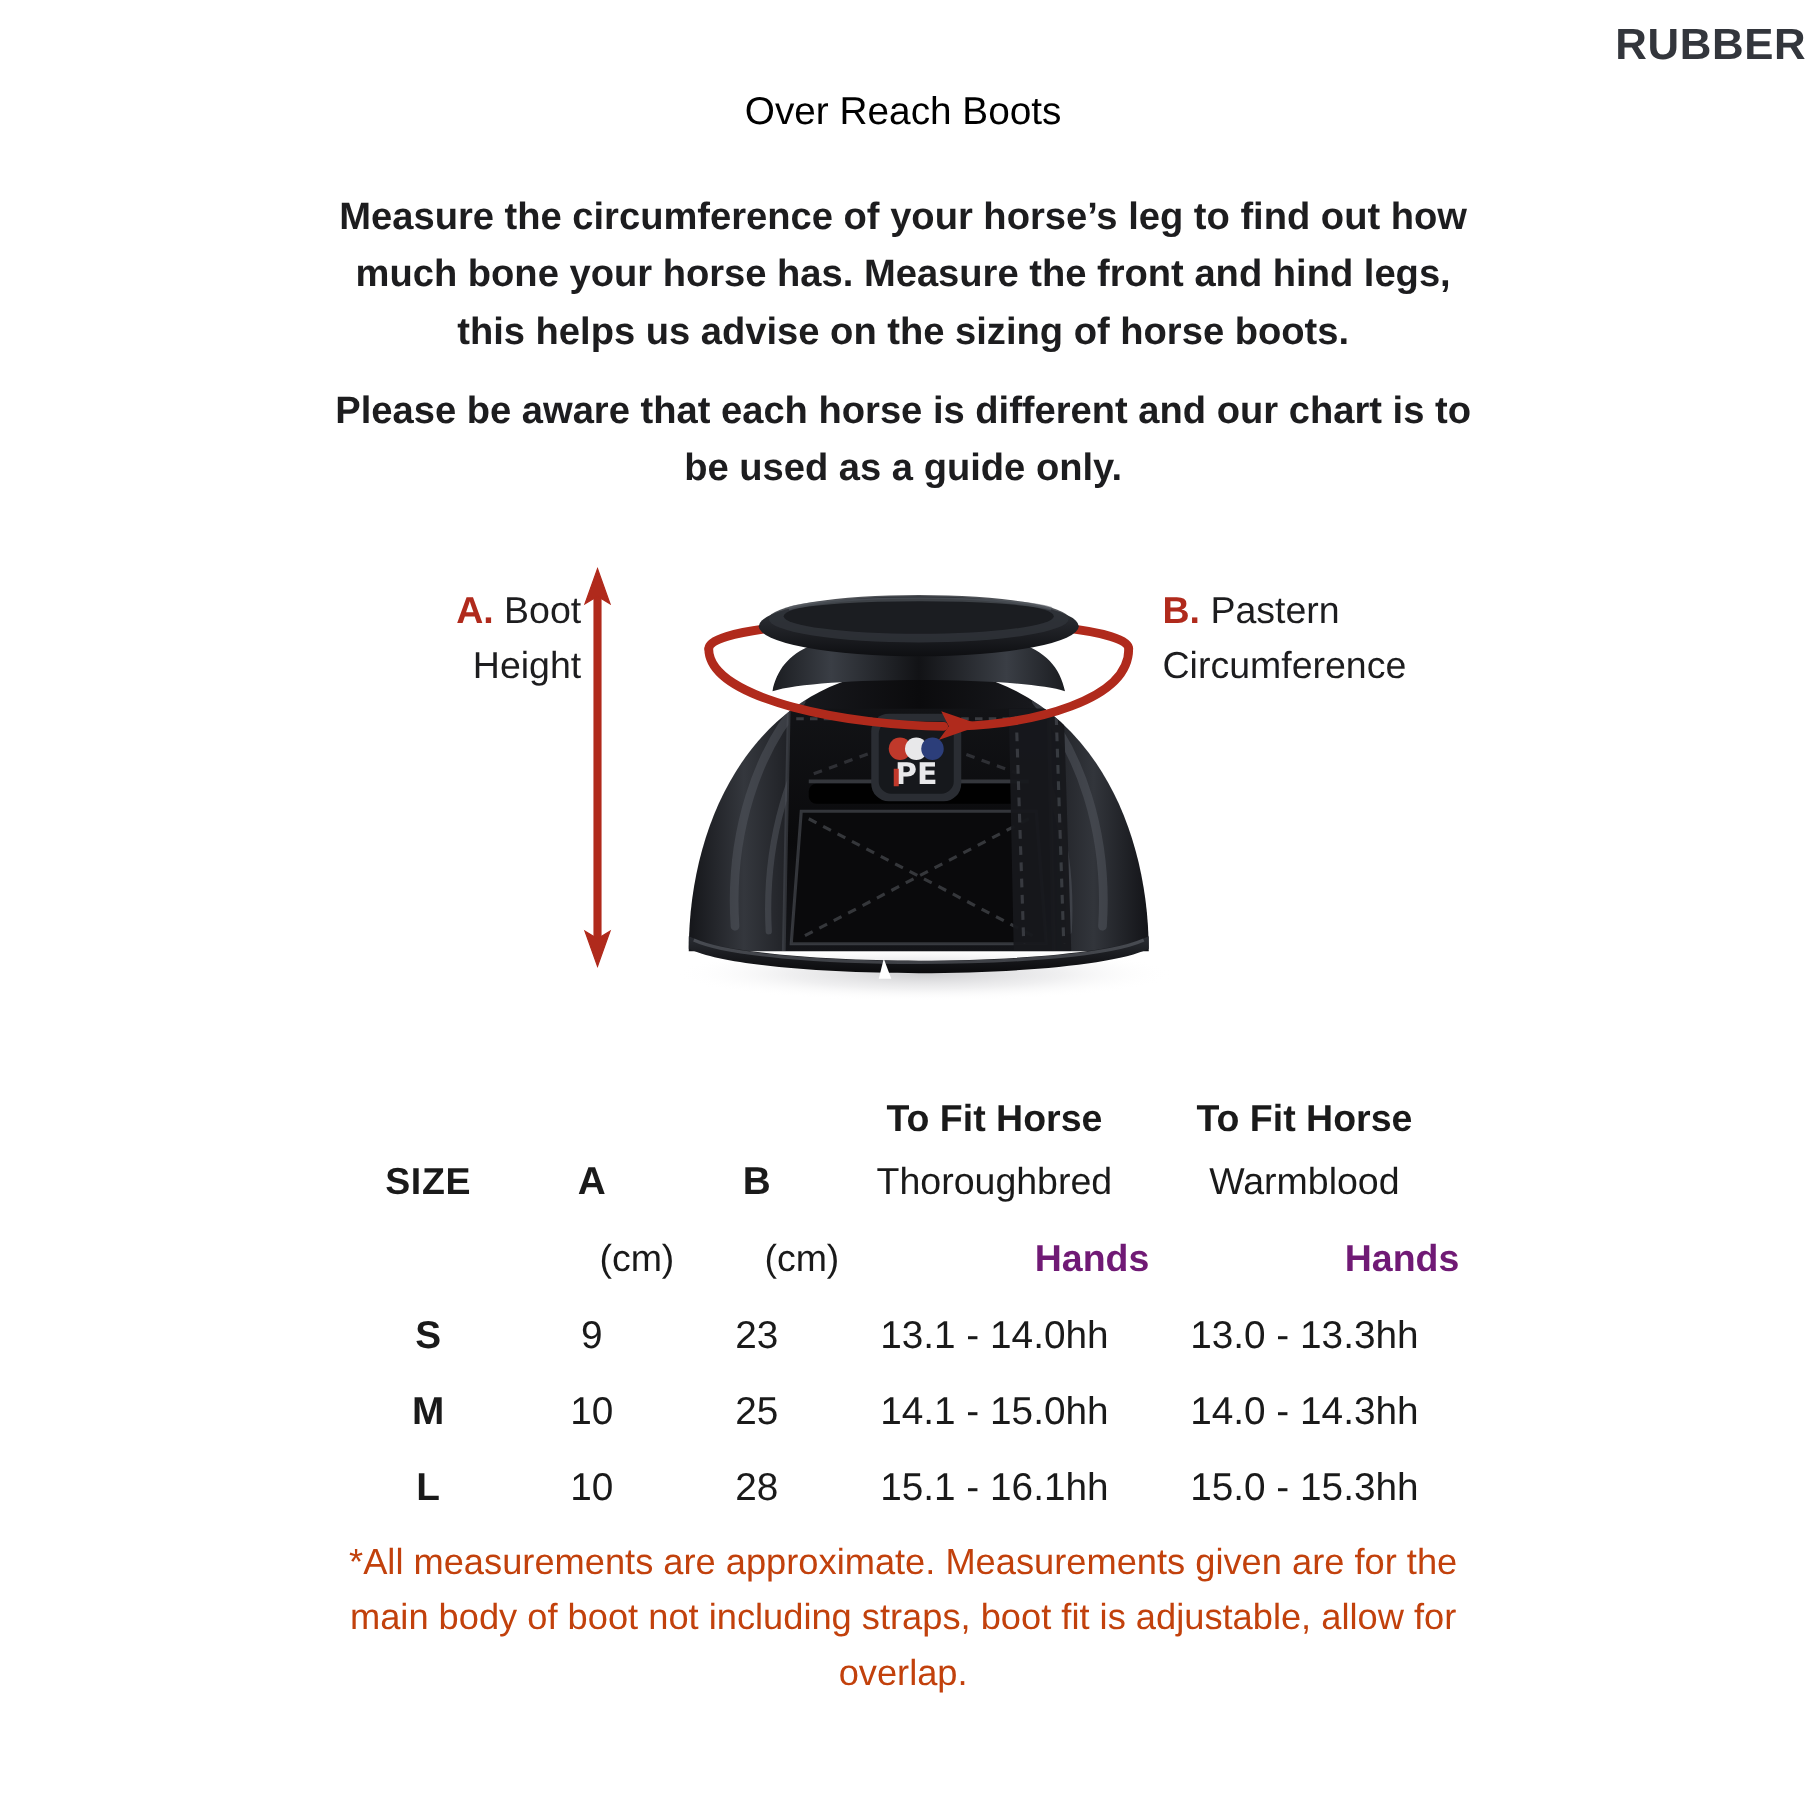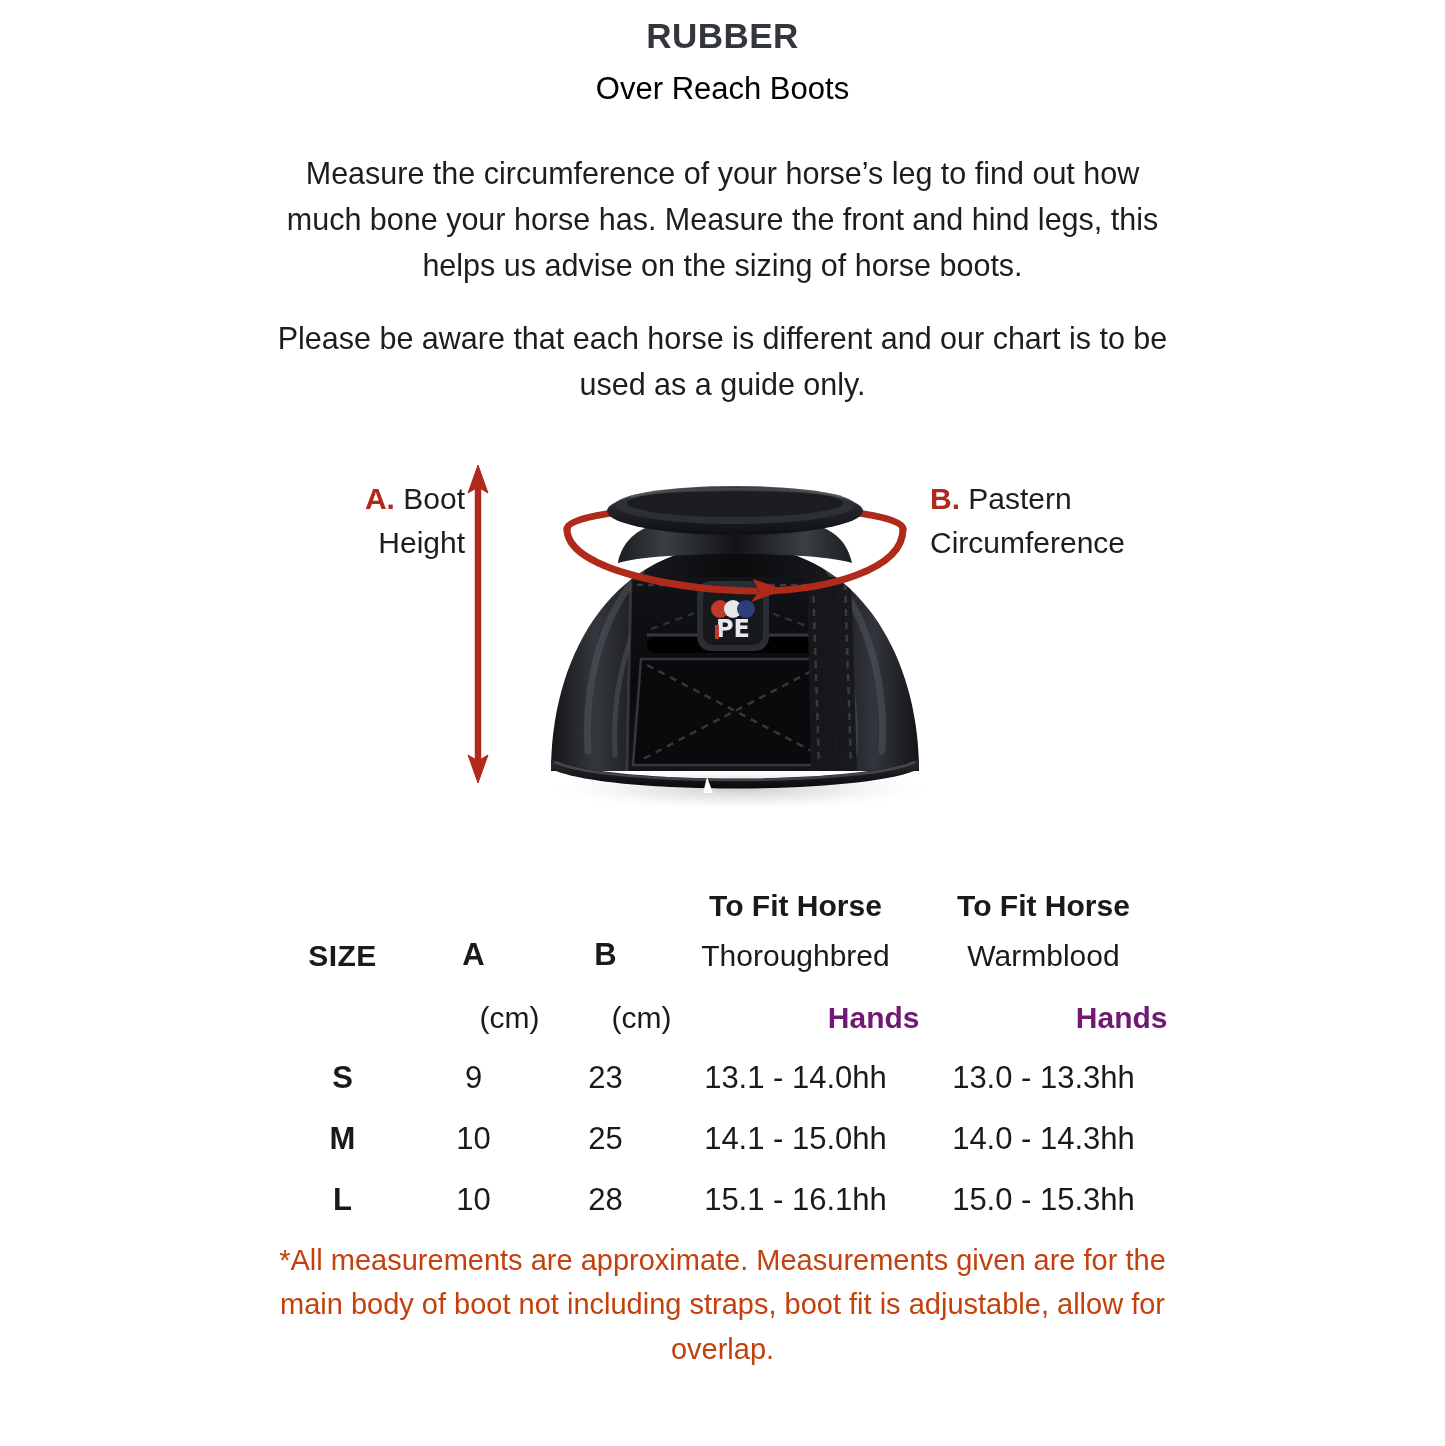"RUBBER" .page-title { text-align: center -> right }
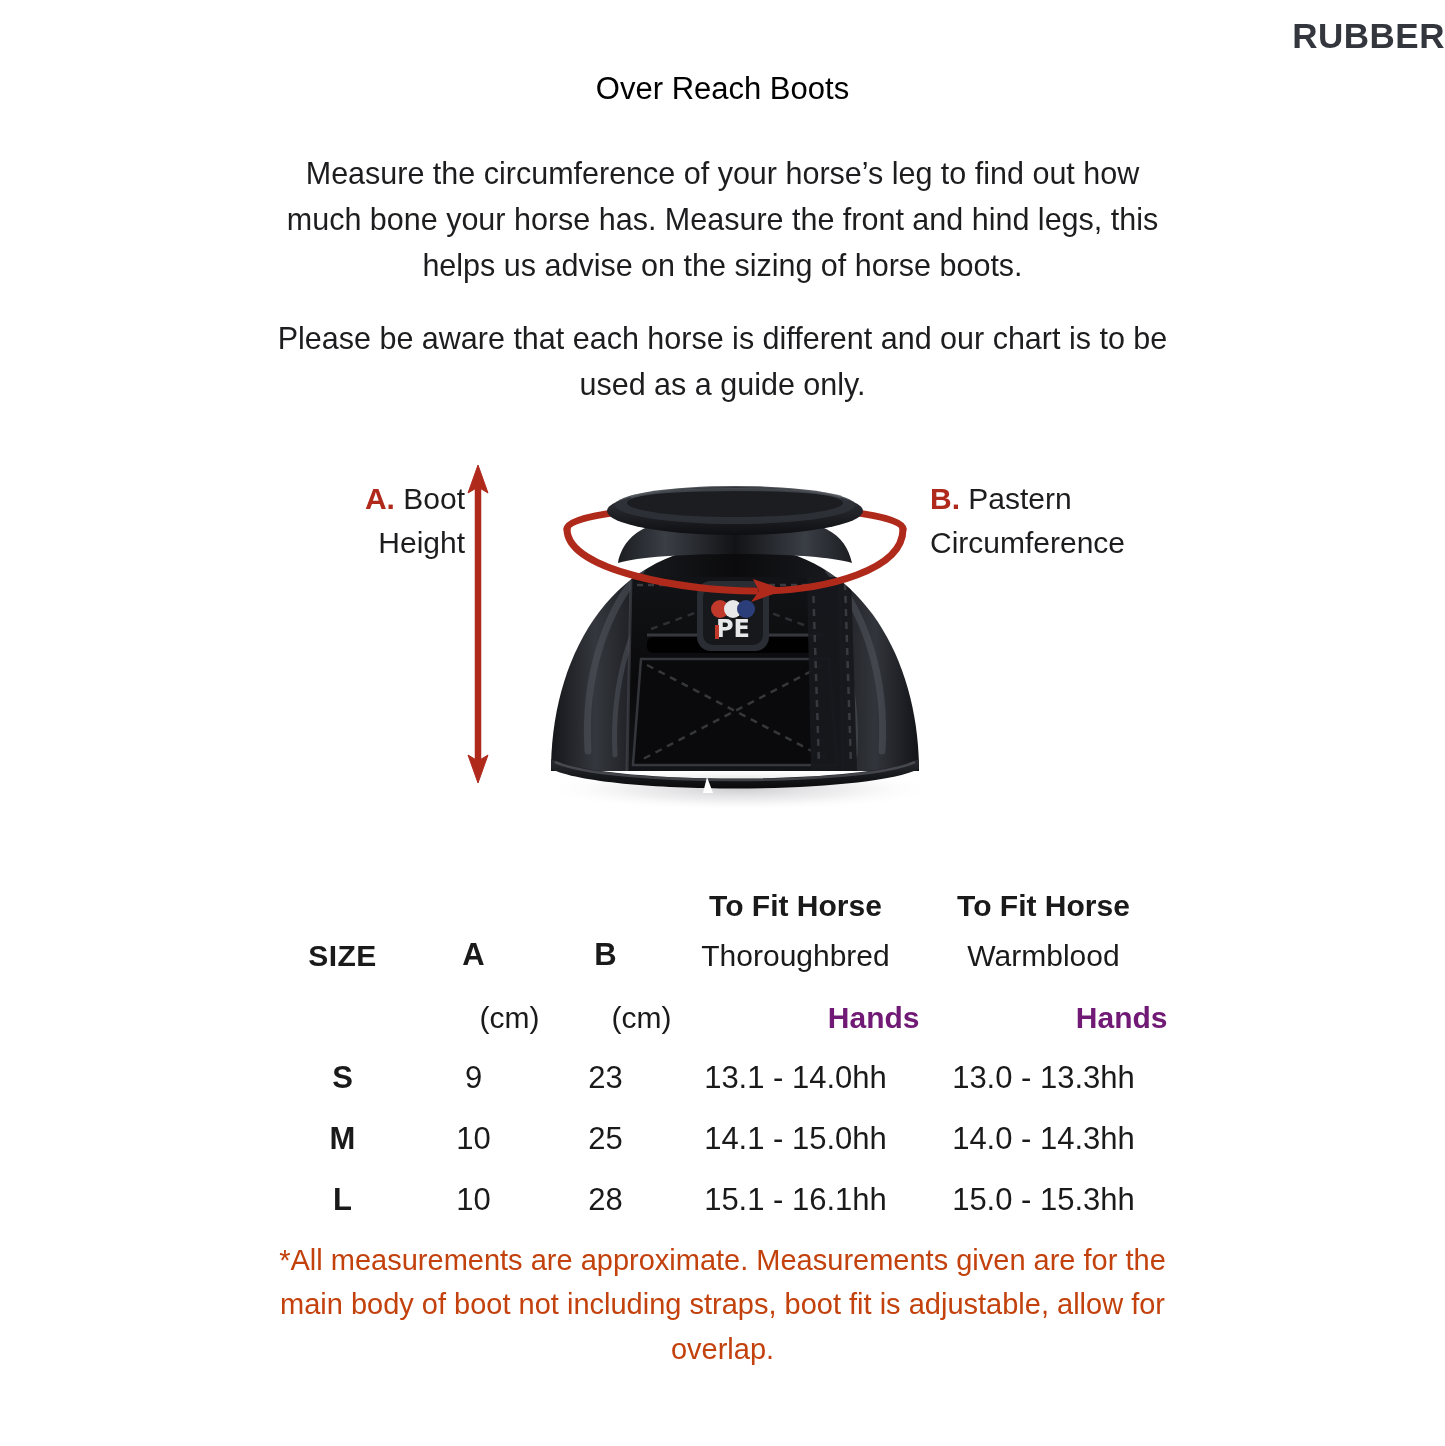"Measure the circumference of your" .intro { font-weight: 400 -> 700 }
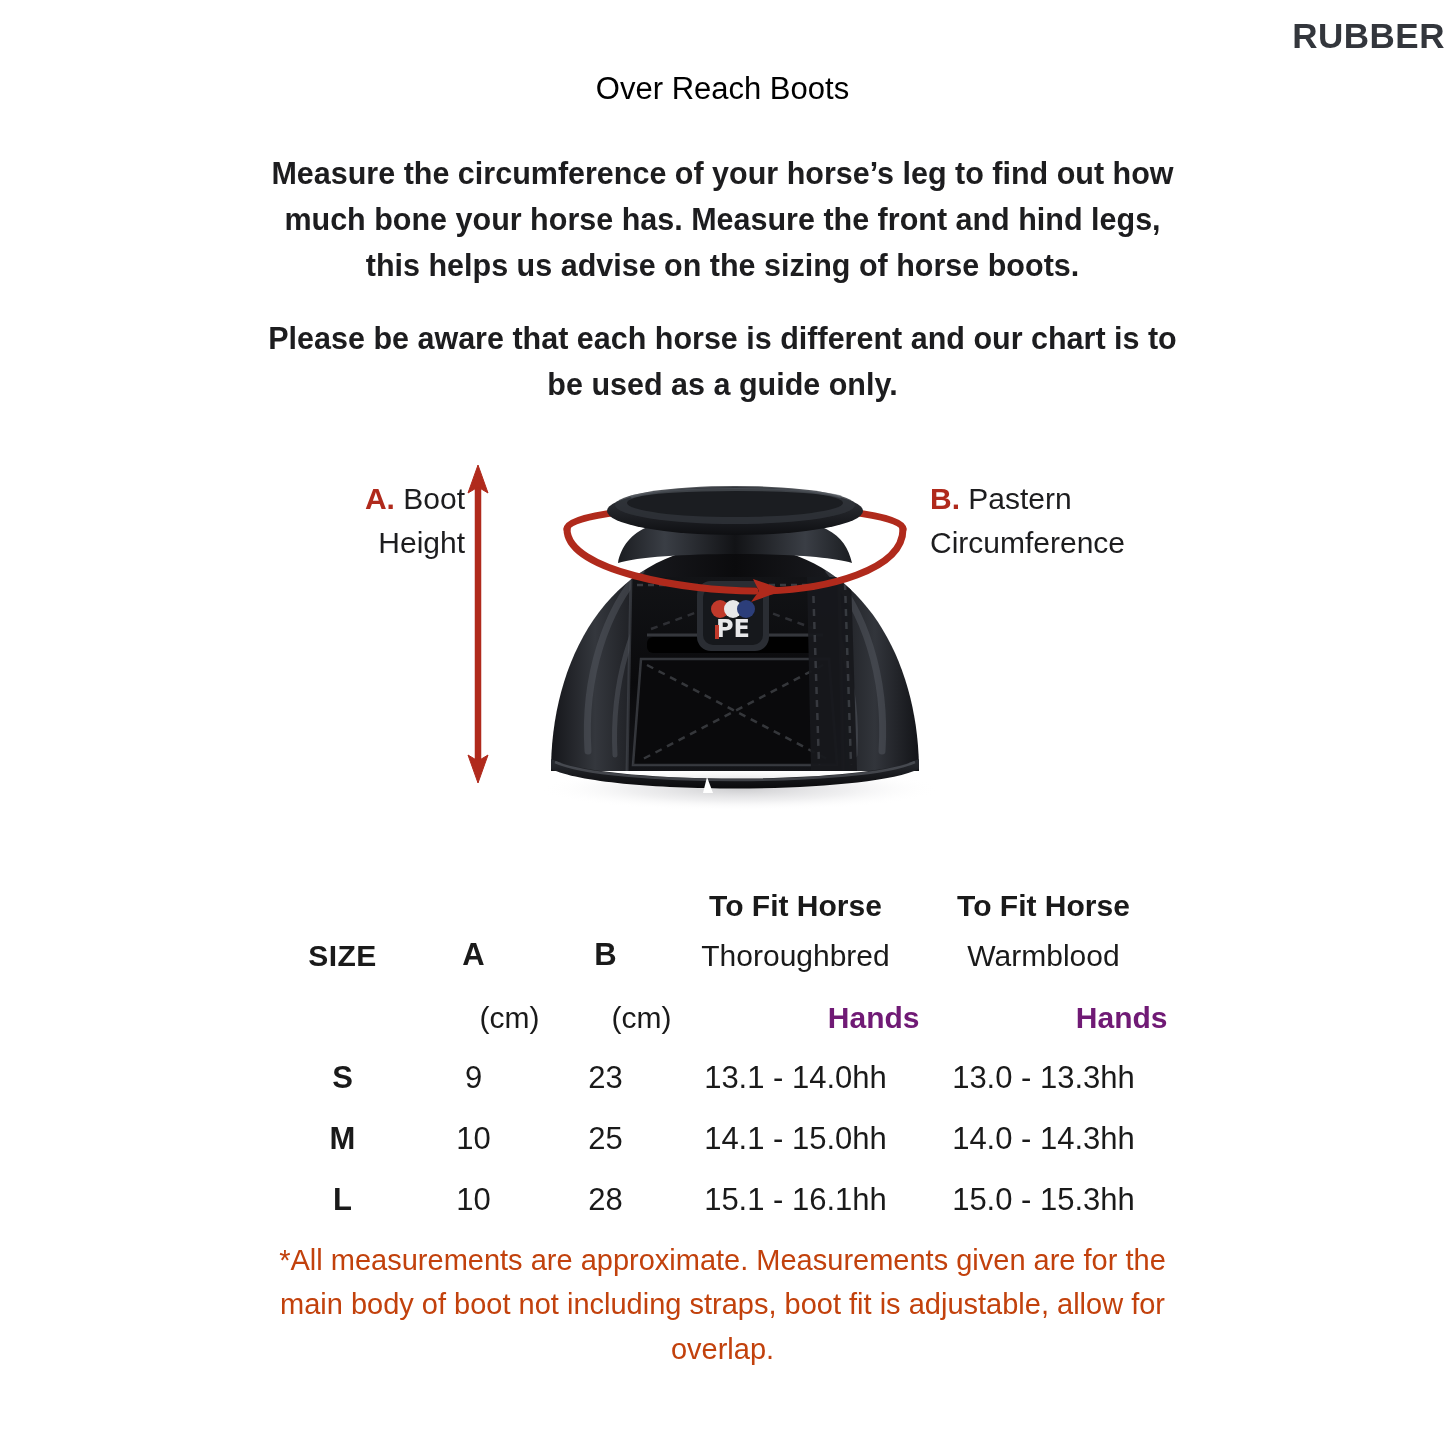"Please be aware that each" .intro + .intro { margin-top: 26px -> 16px }
